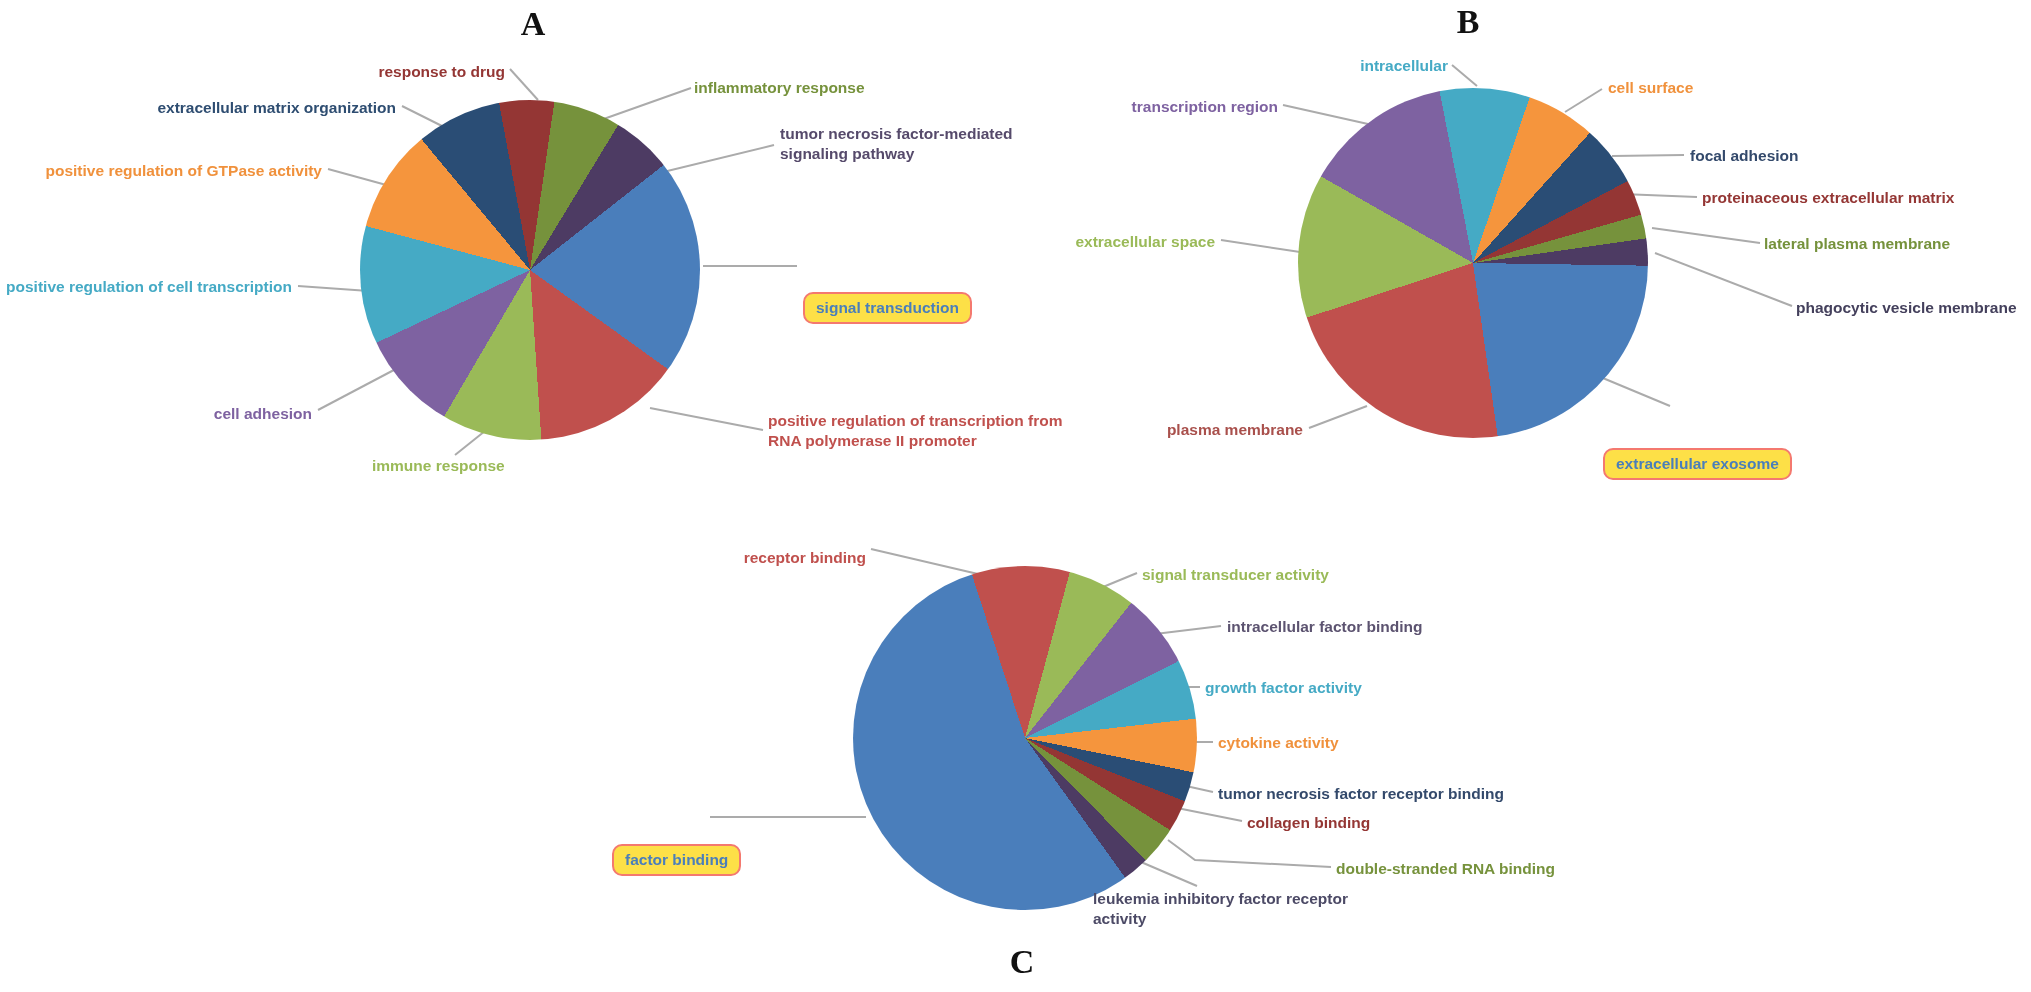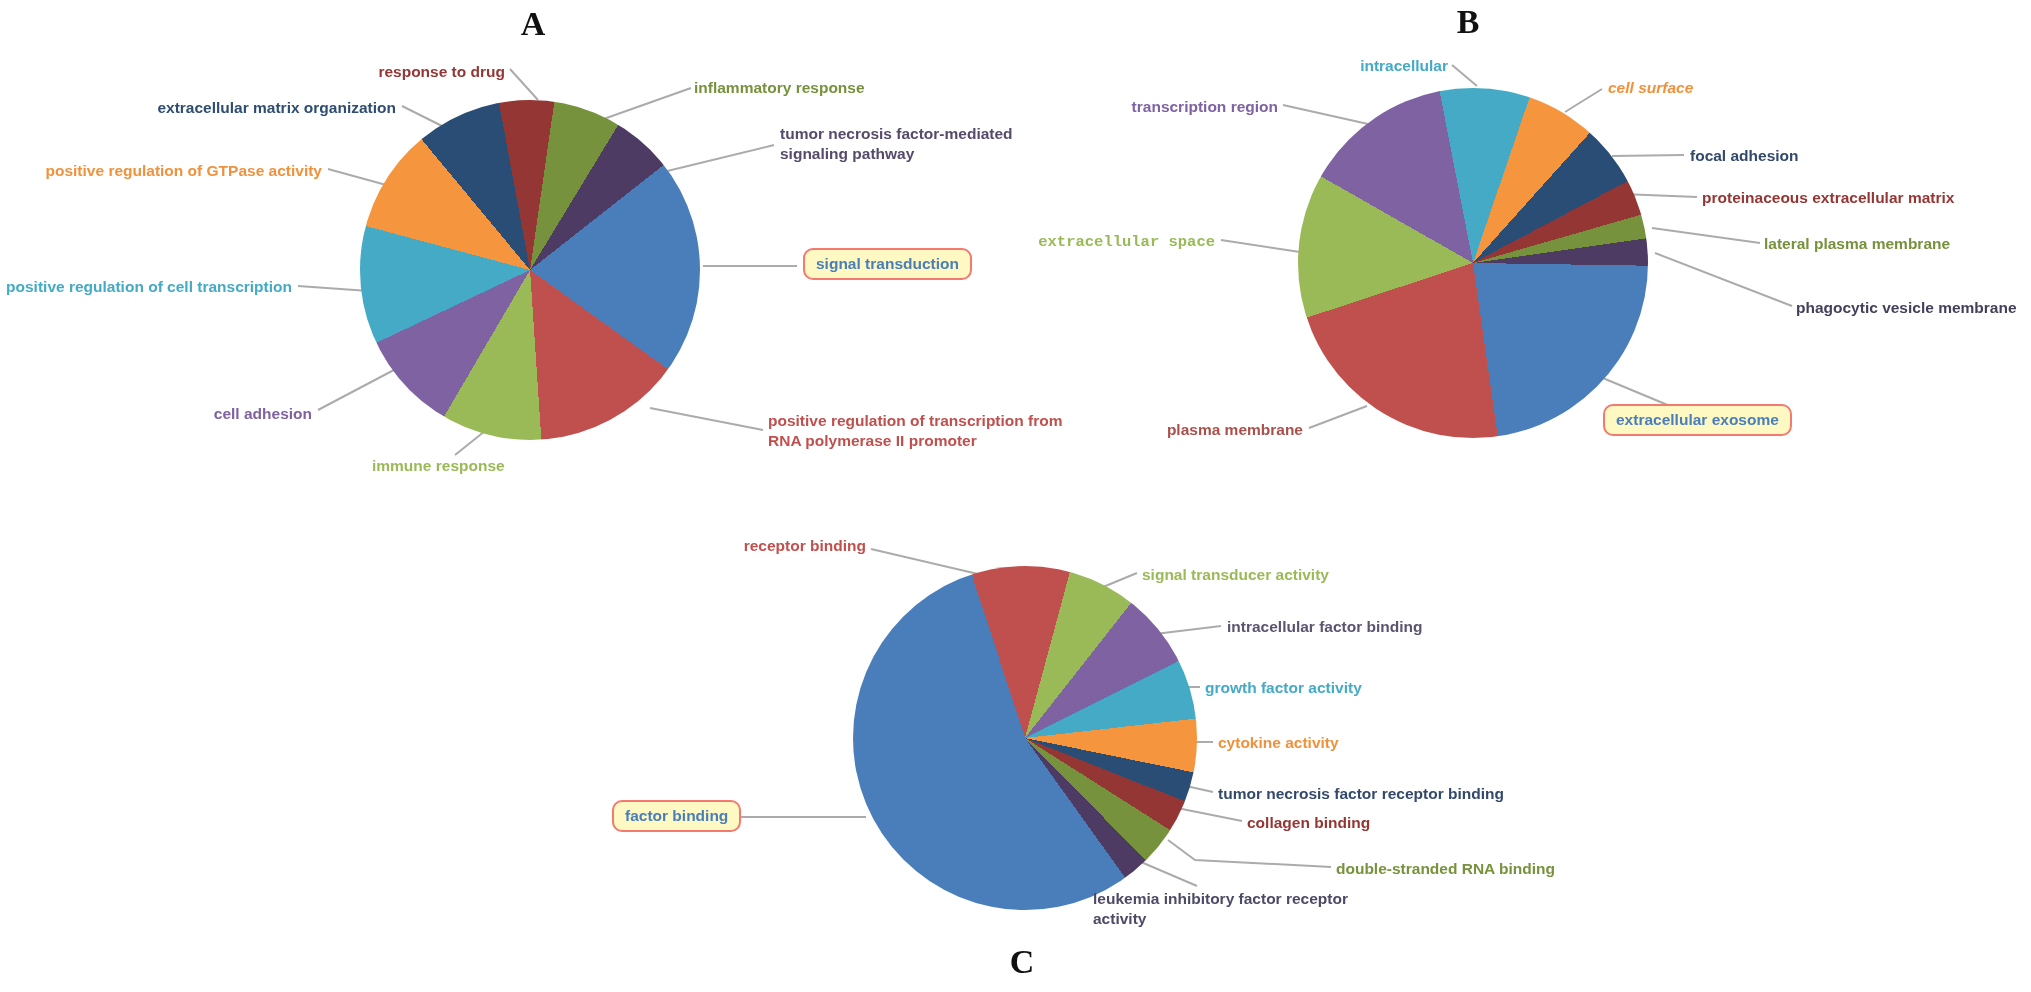"cell surface" div.lbl { font-style: italic -> none }
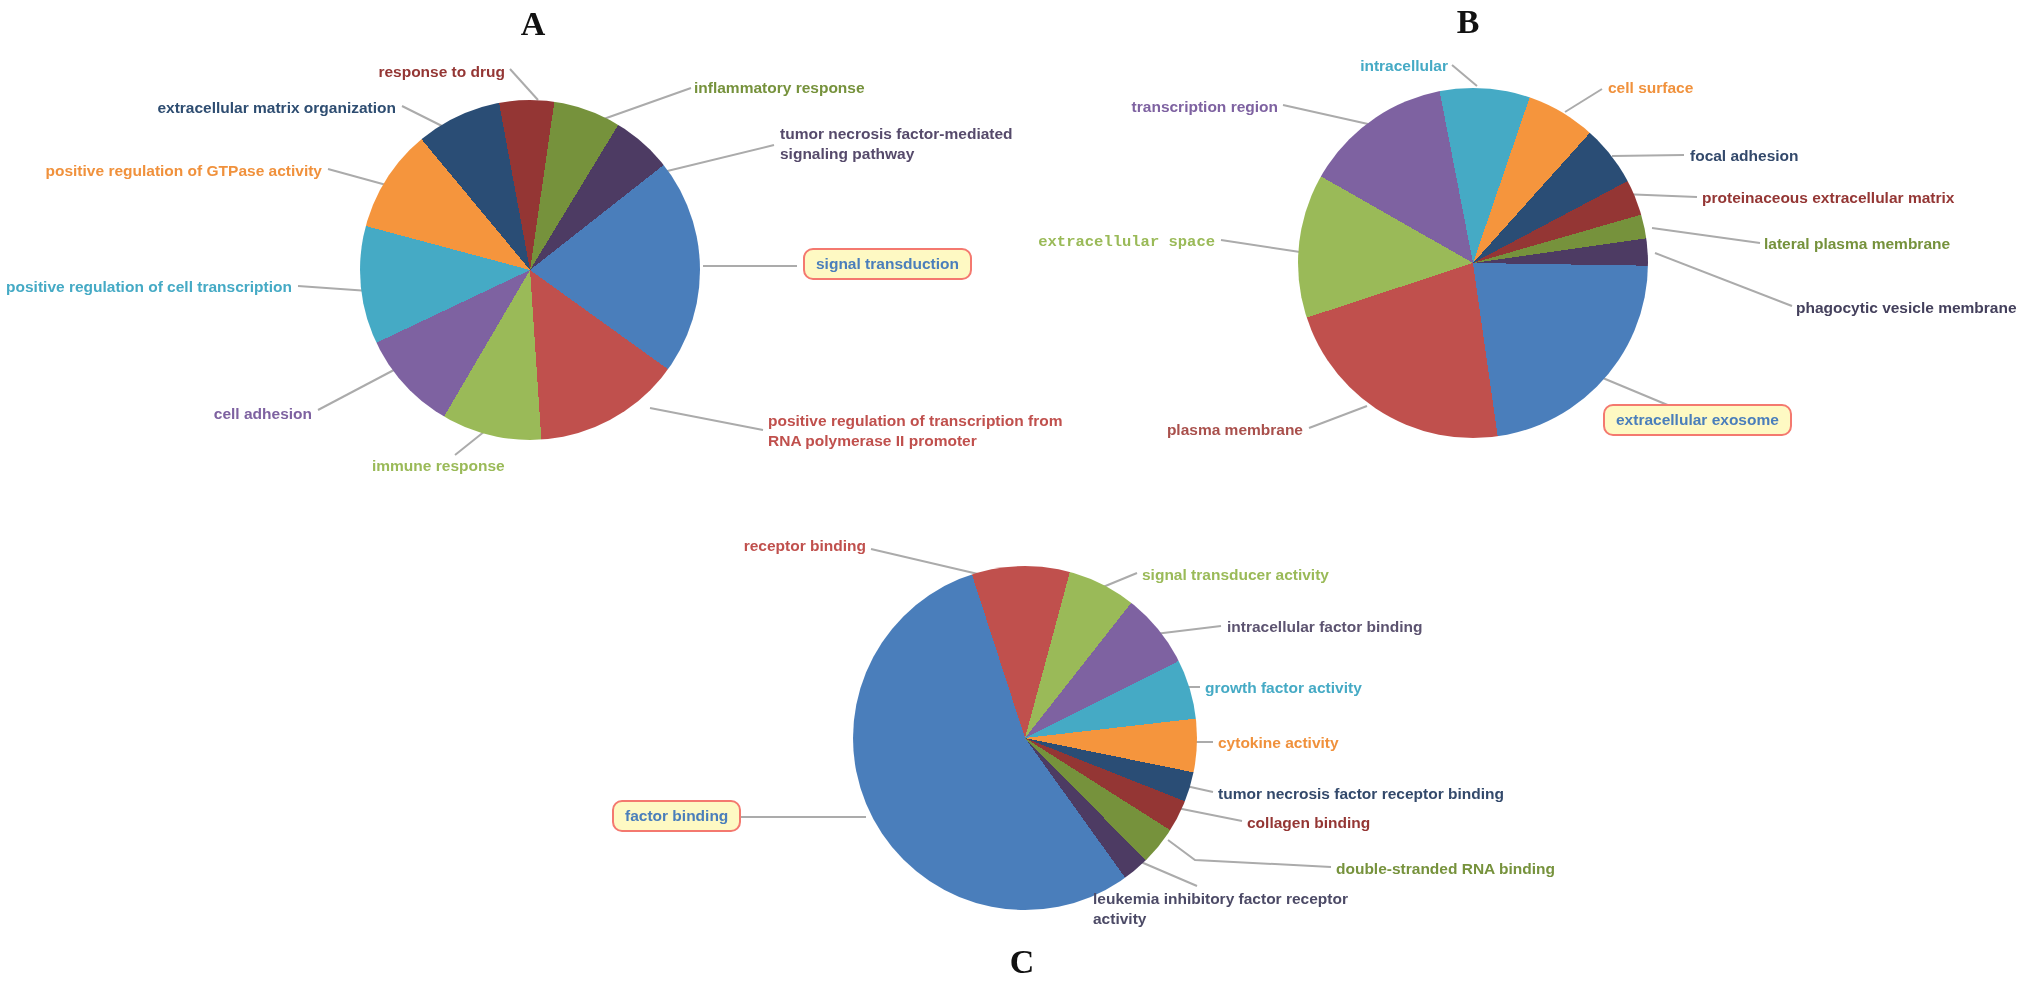"extracellular space" div.lbl { font-family: Liberation Mono, monospace -> none }
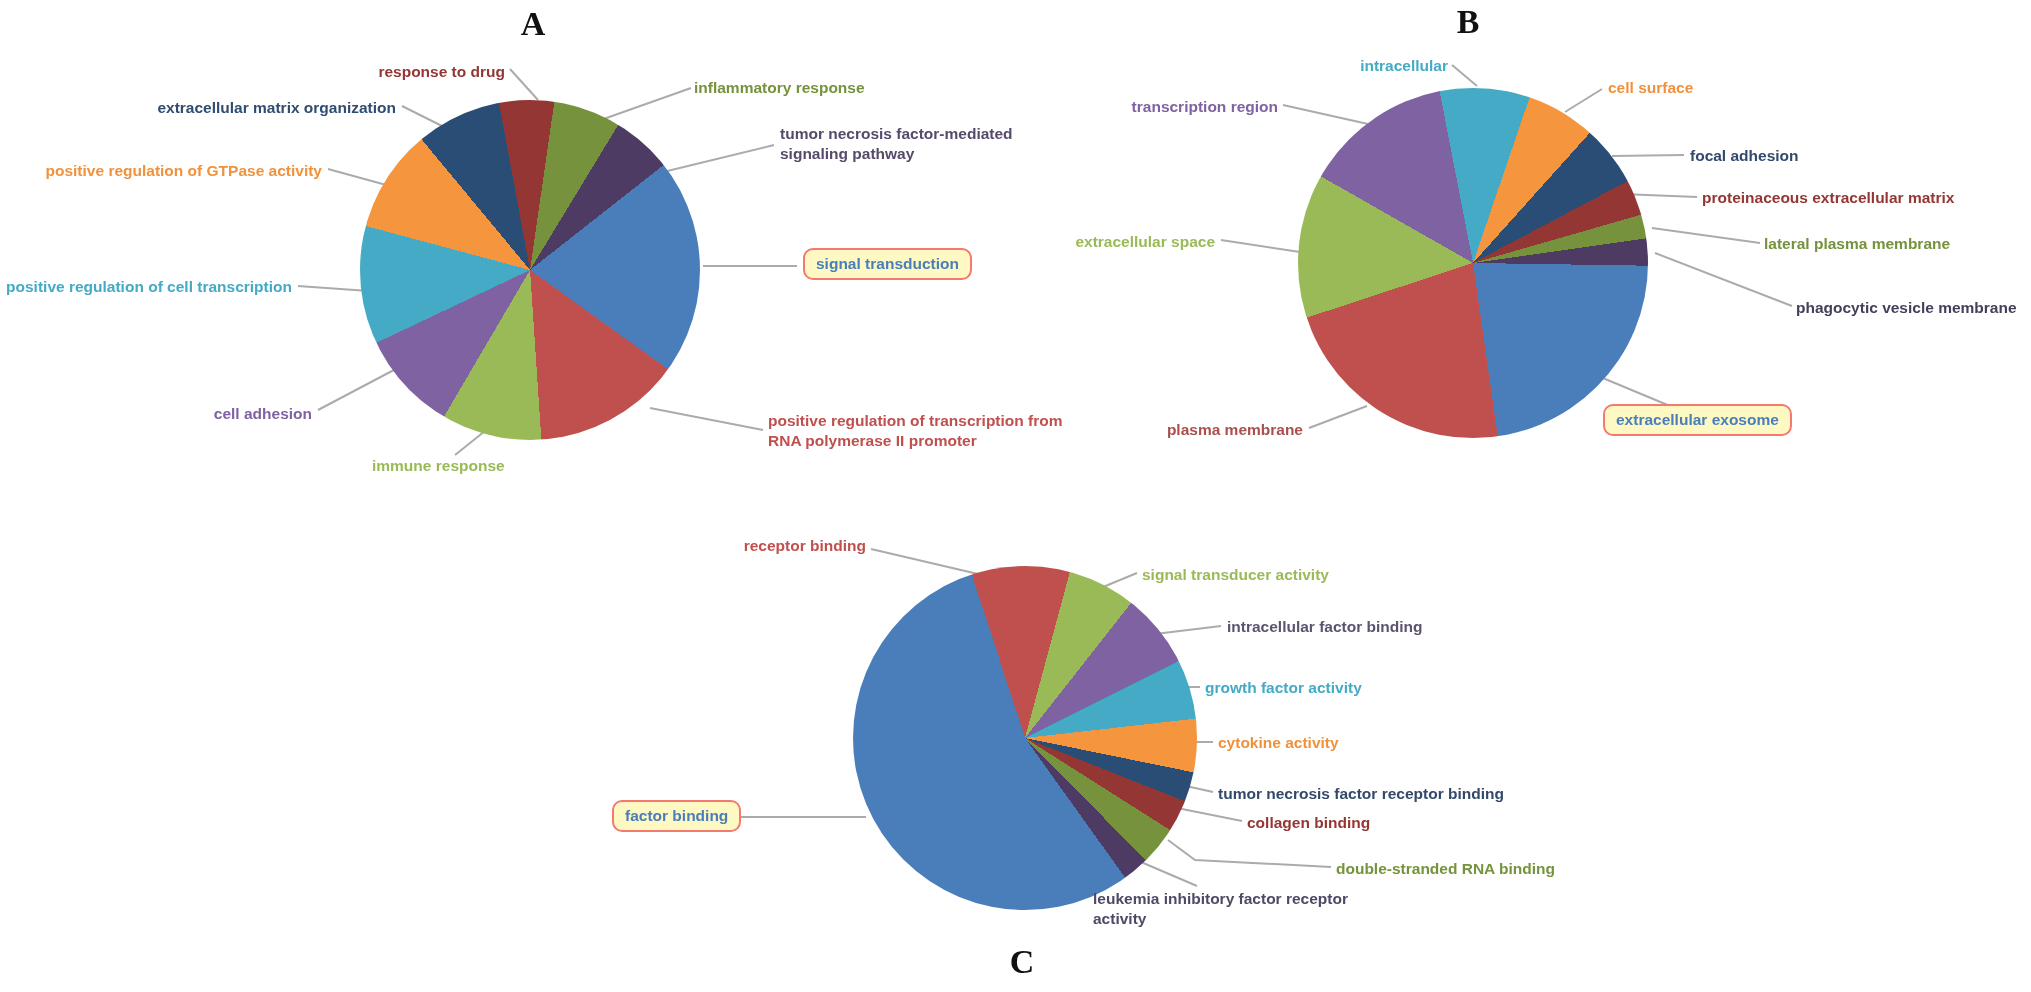"signal transduction" .boxed { background: #fef9c3 -> #fde047; margin-top: none -> 44px }
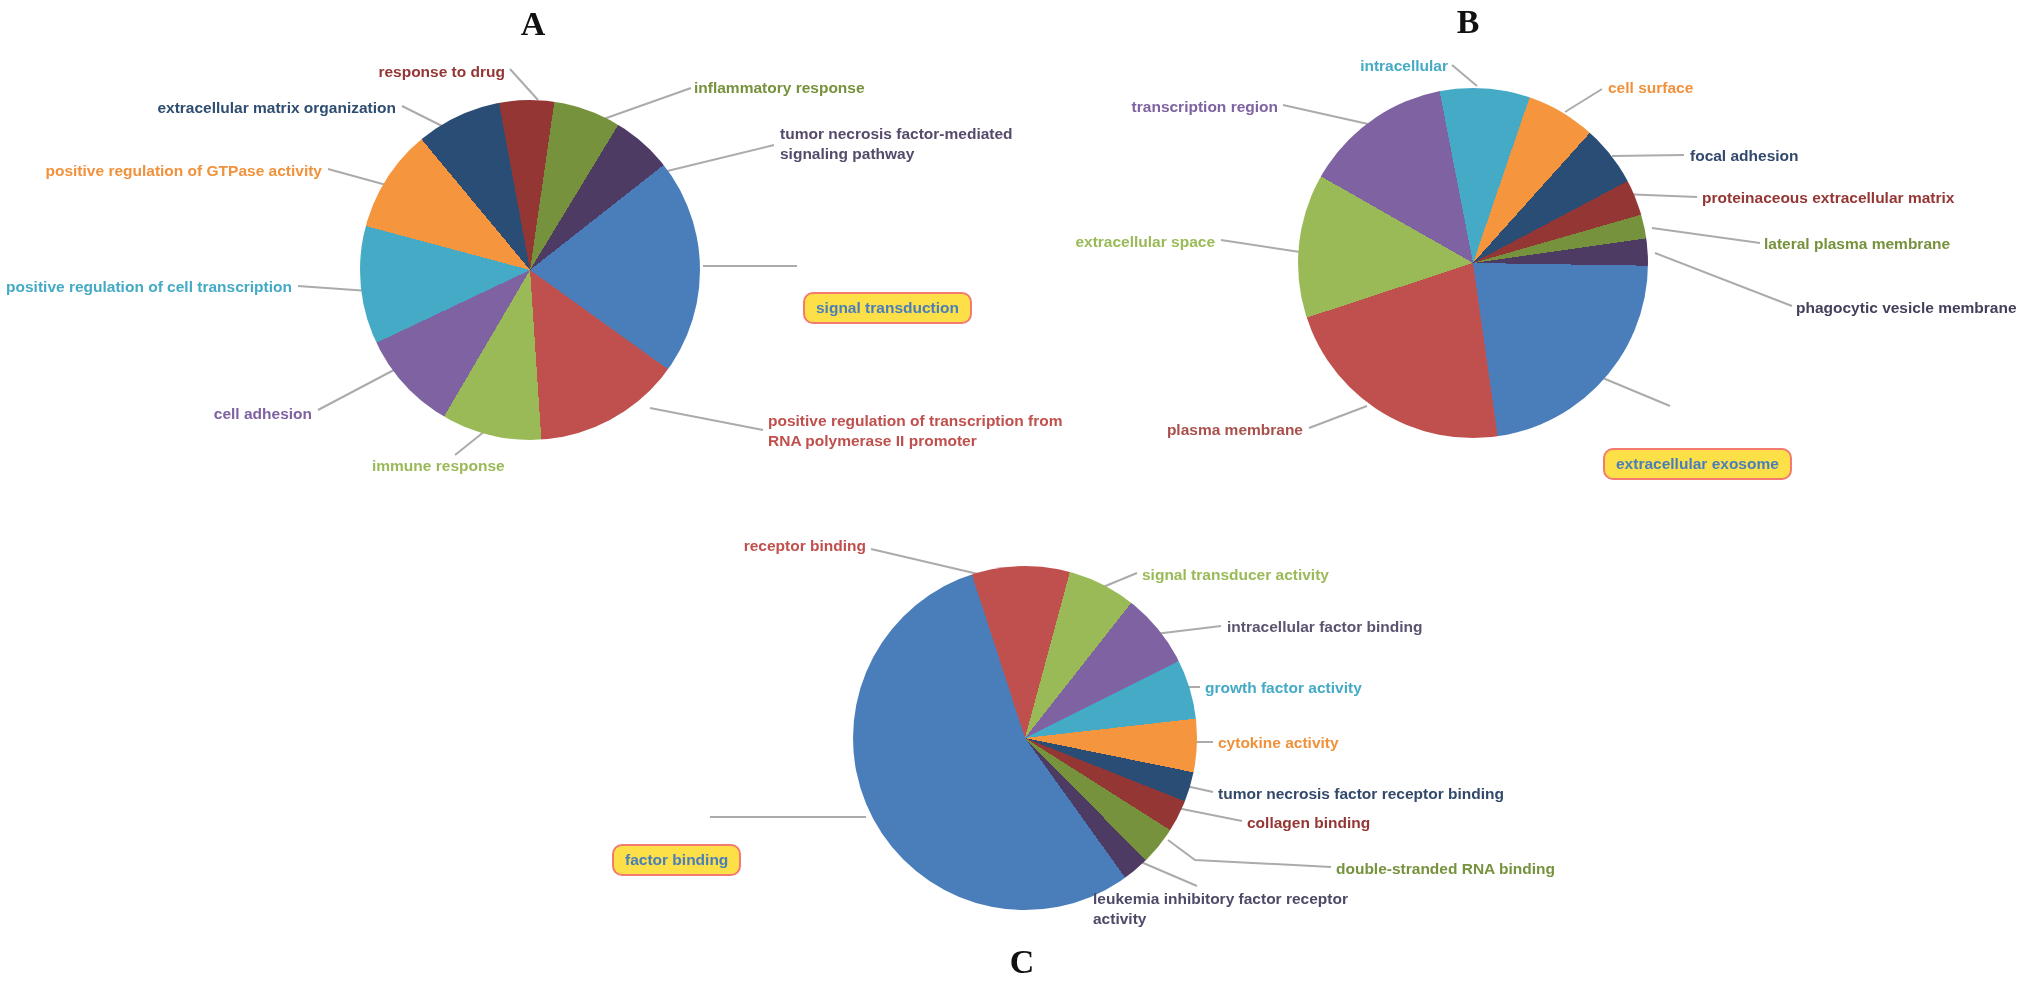"receptor binding" div.lbl { top: 536px -> 548px }
